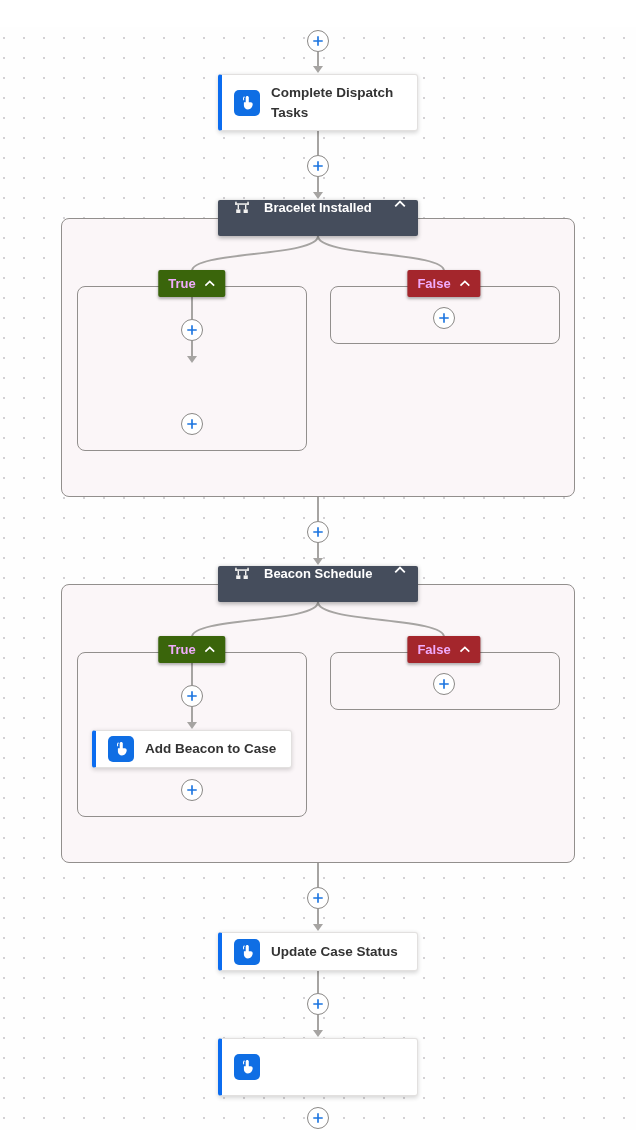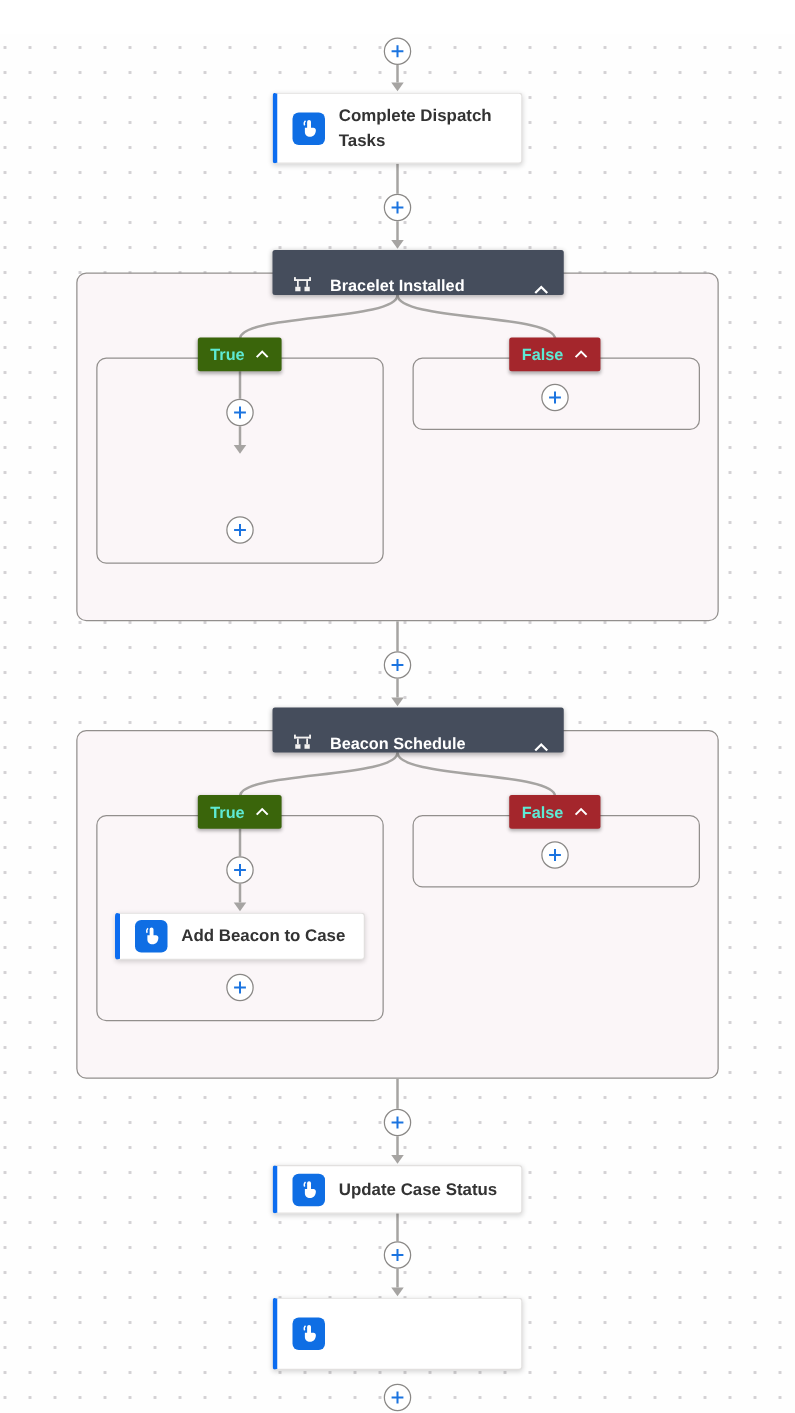"Bracelet Installed" .cond-header { align-items: flex-end -> flex-start; width: 233px -> 200px }
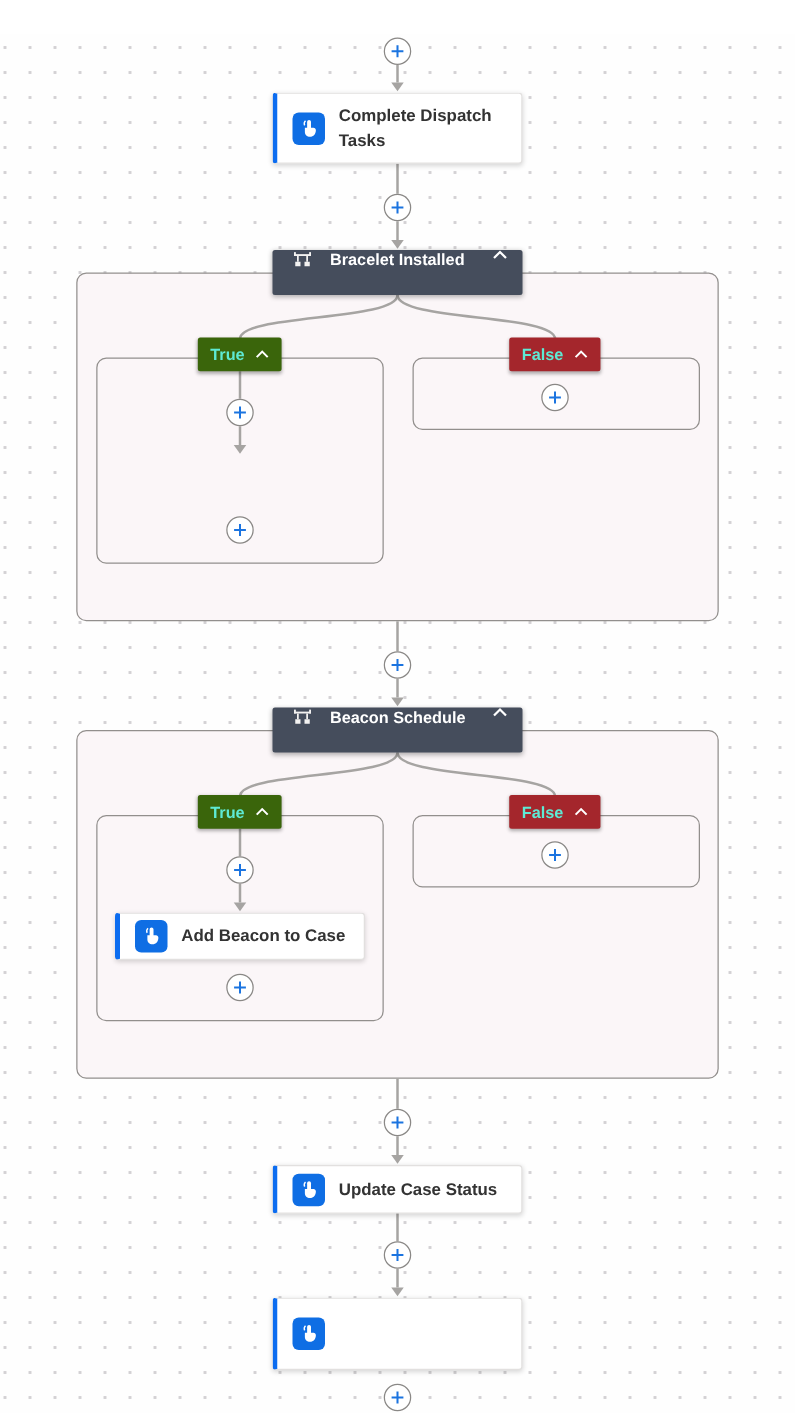"True" .badge { color: #5eead4 -> #f0abfc }
